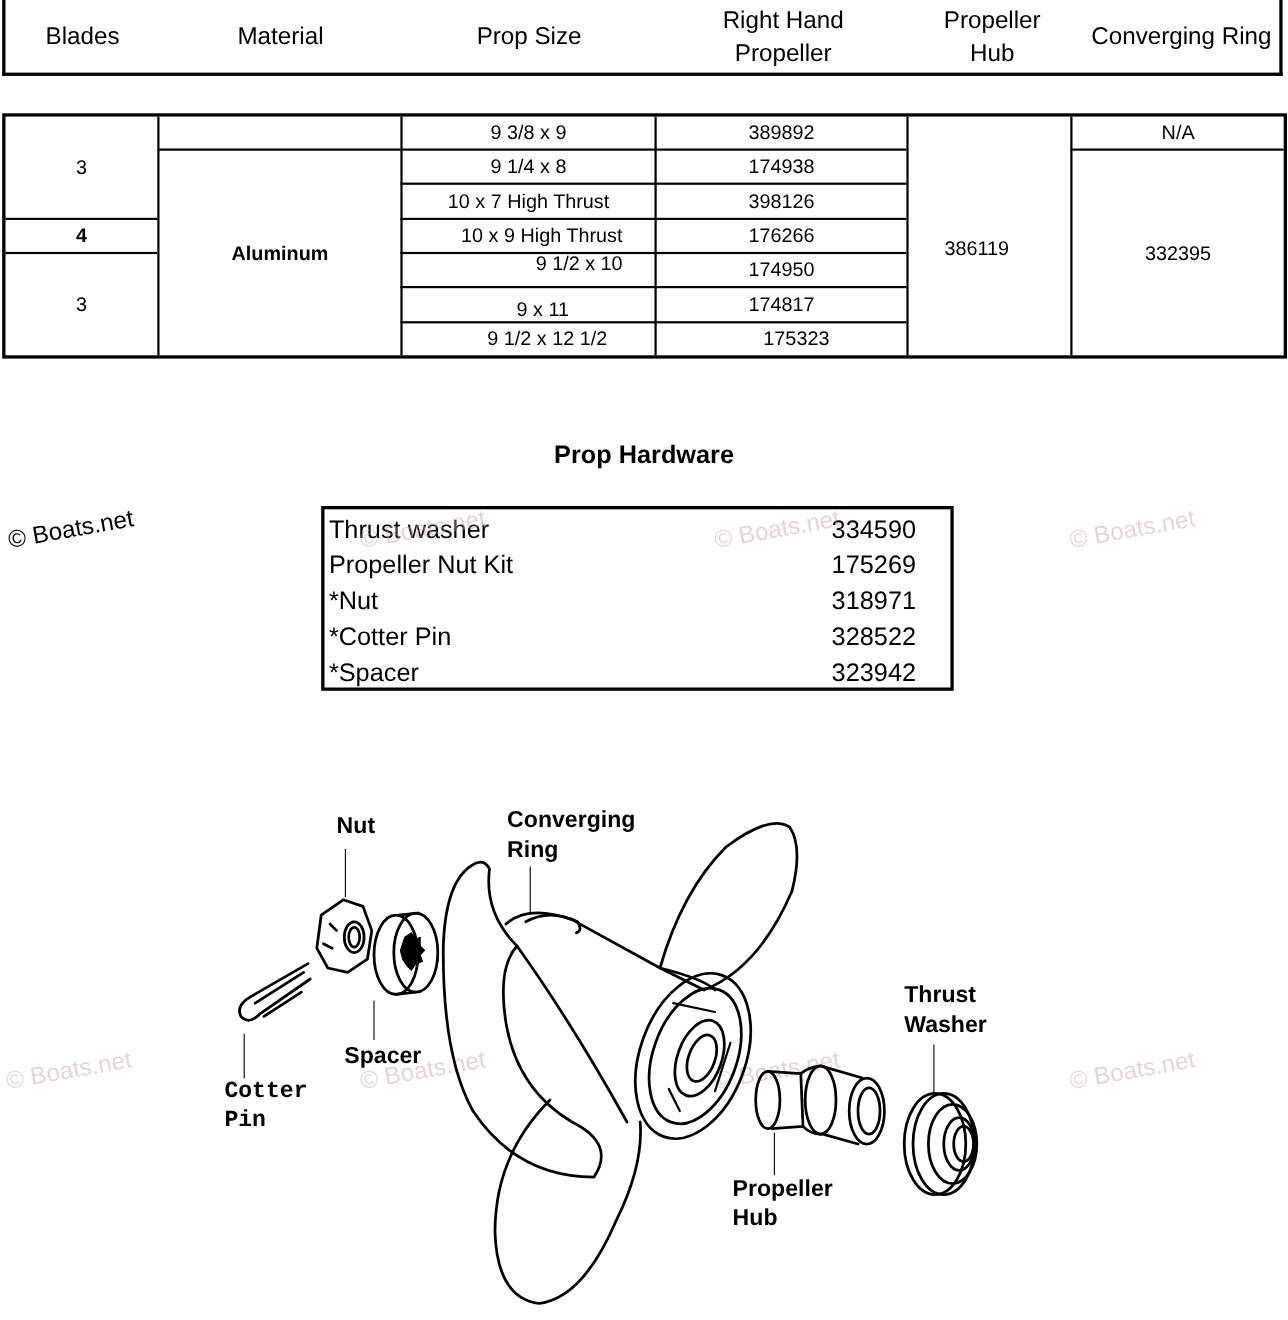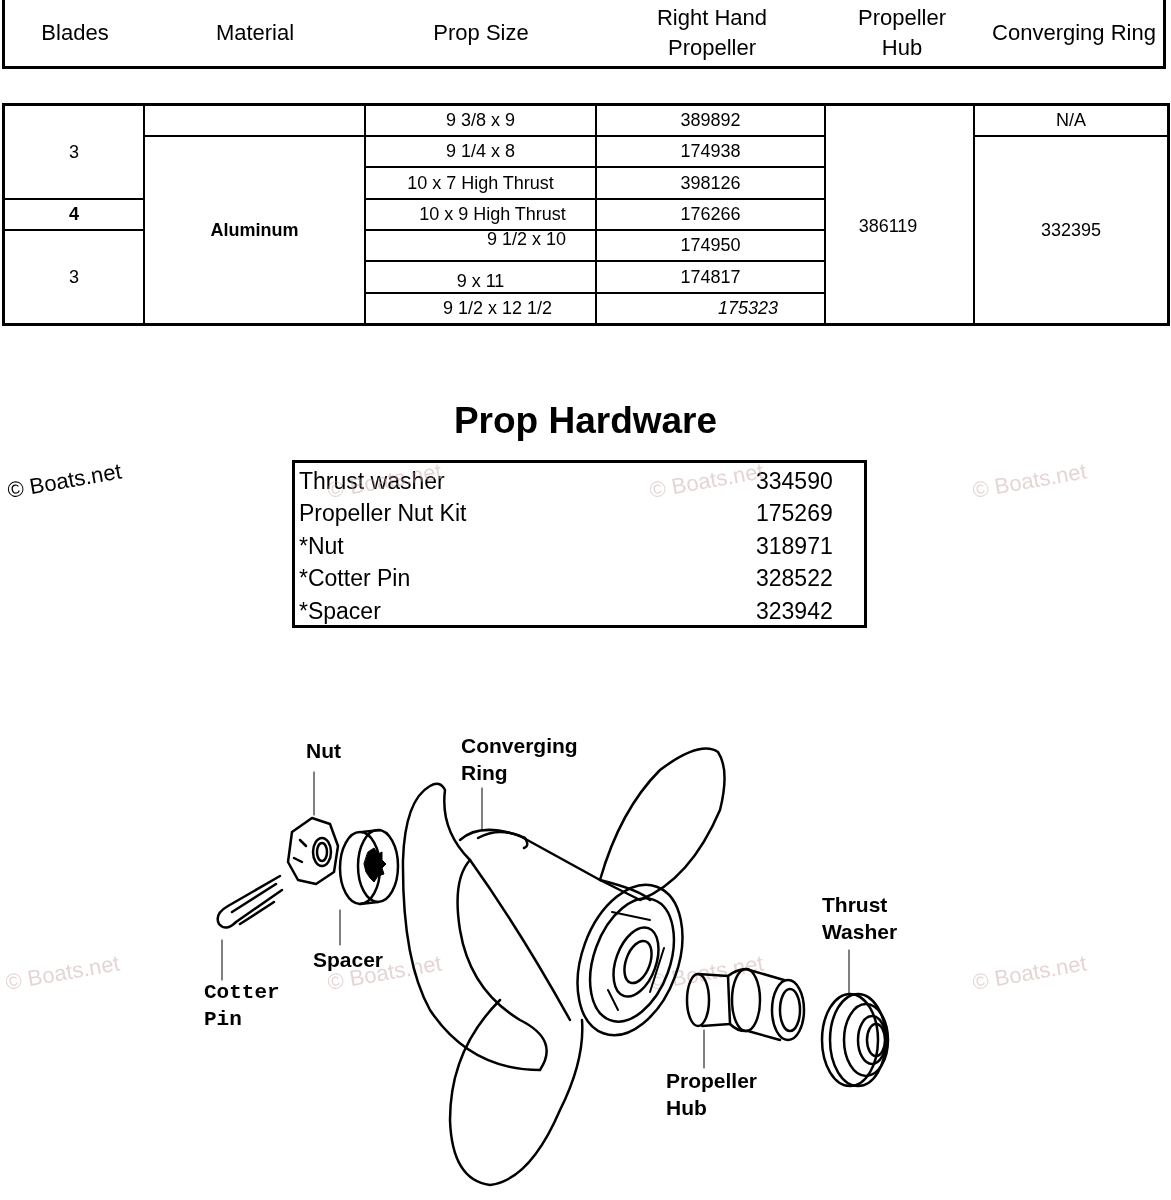"9 x 11" div.c { left: 361px -> 374px }
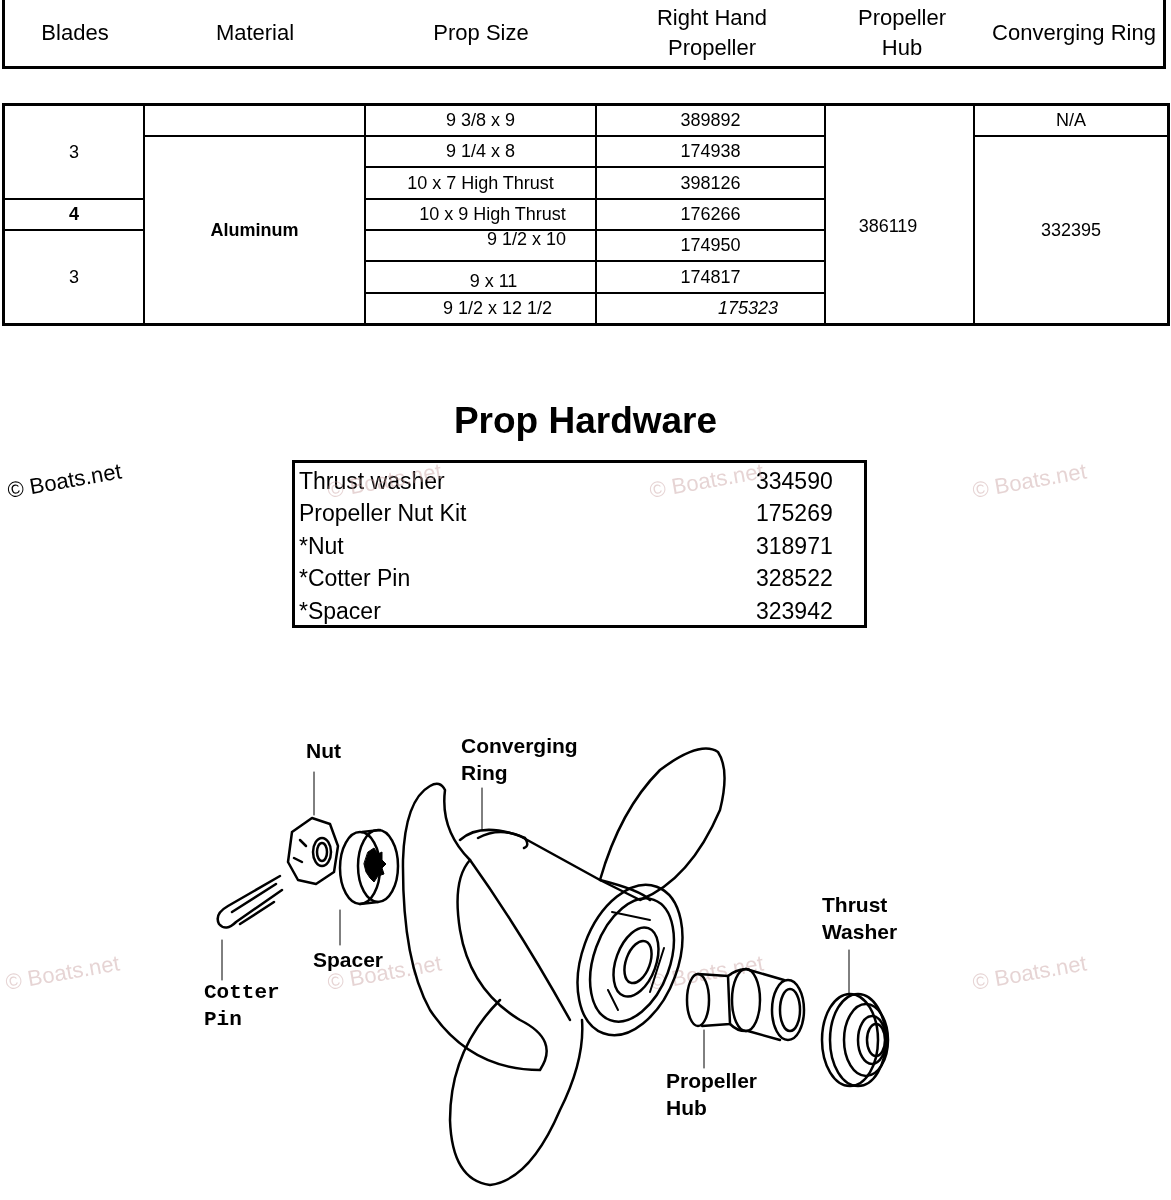"175323" div.c { font-style: italic -> none; left: 616px -> 592px }
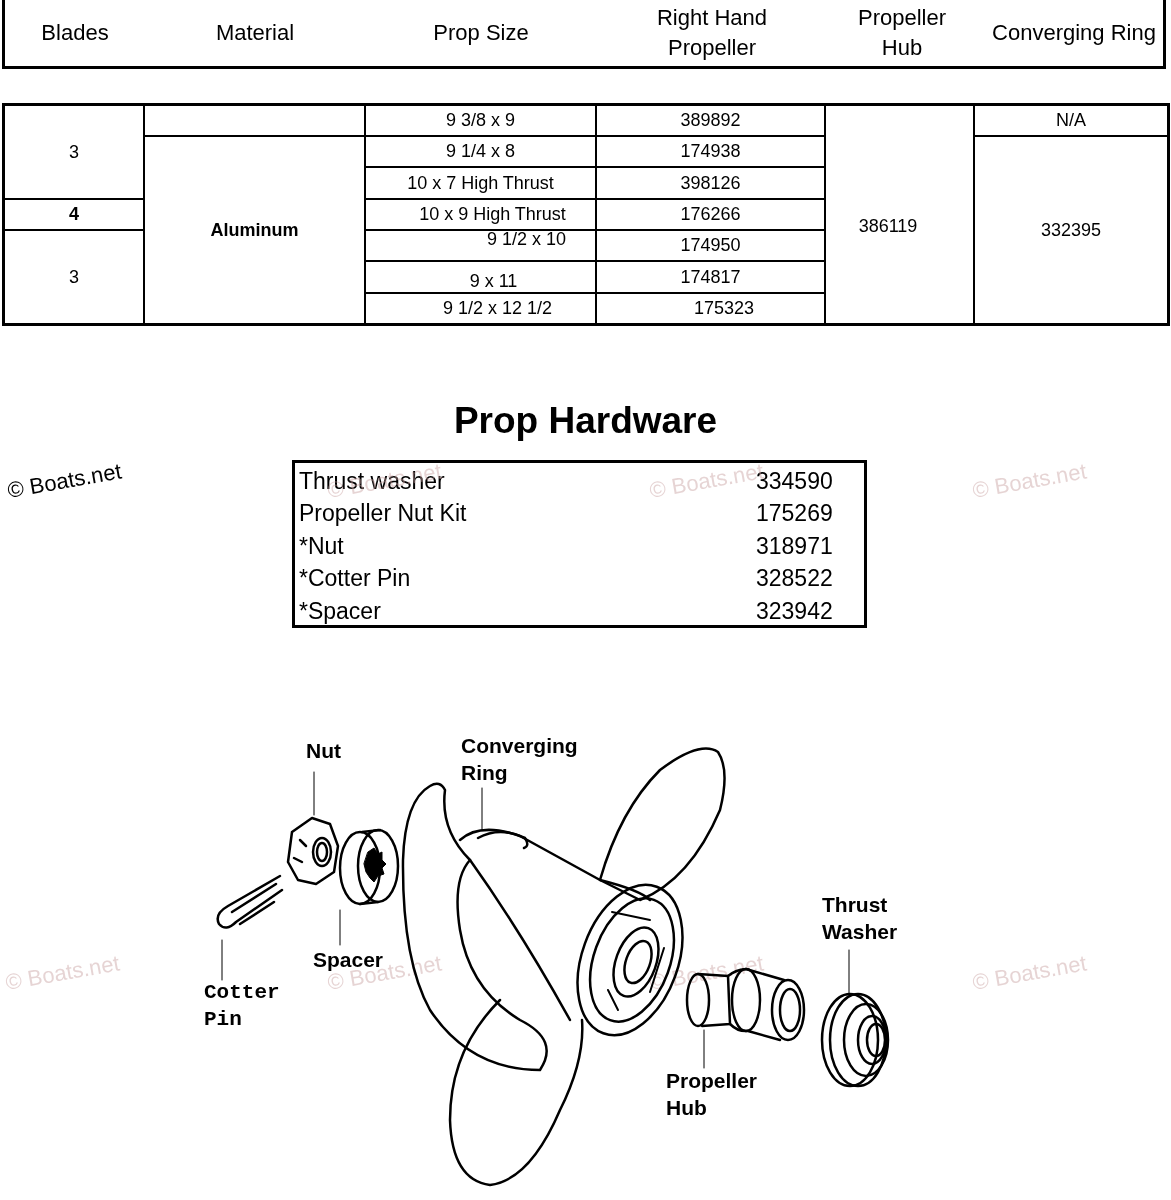"Prop Hardware" .title { font-size: 37px -> 23px }
